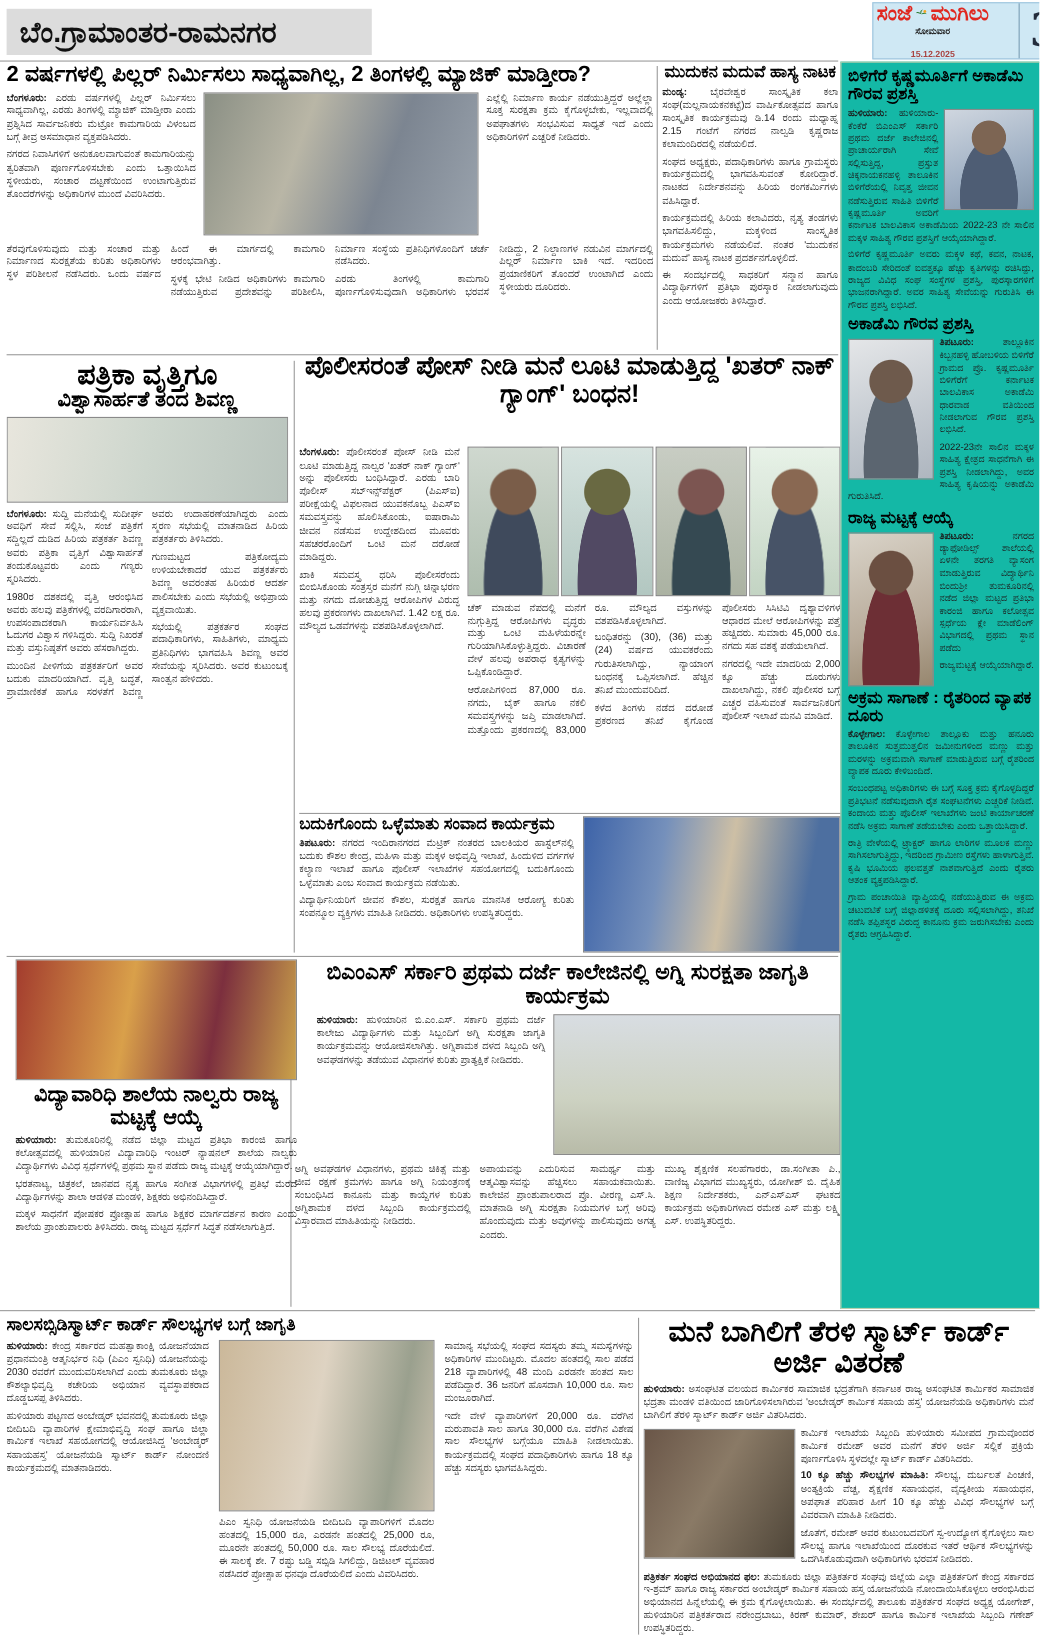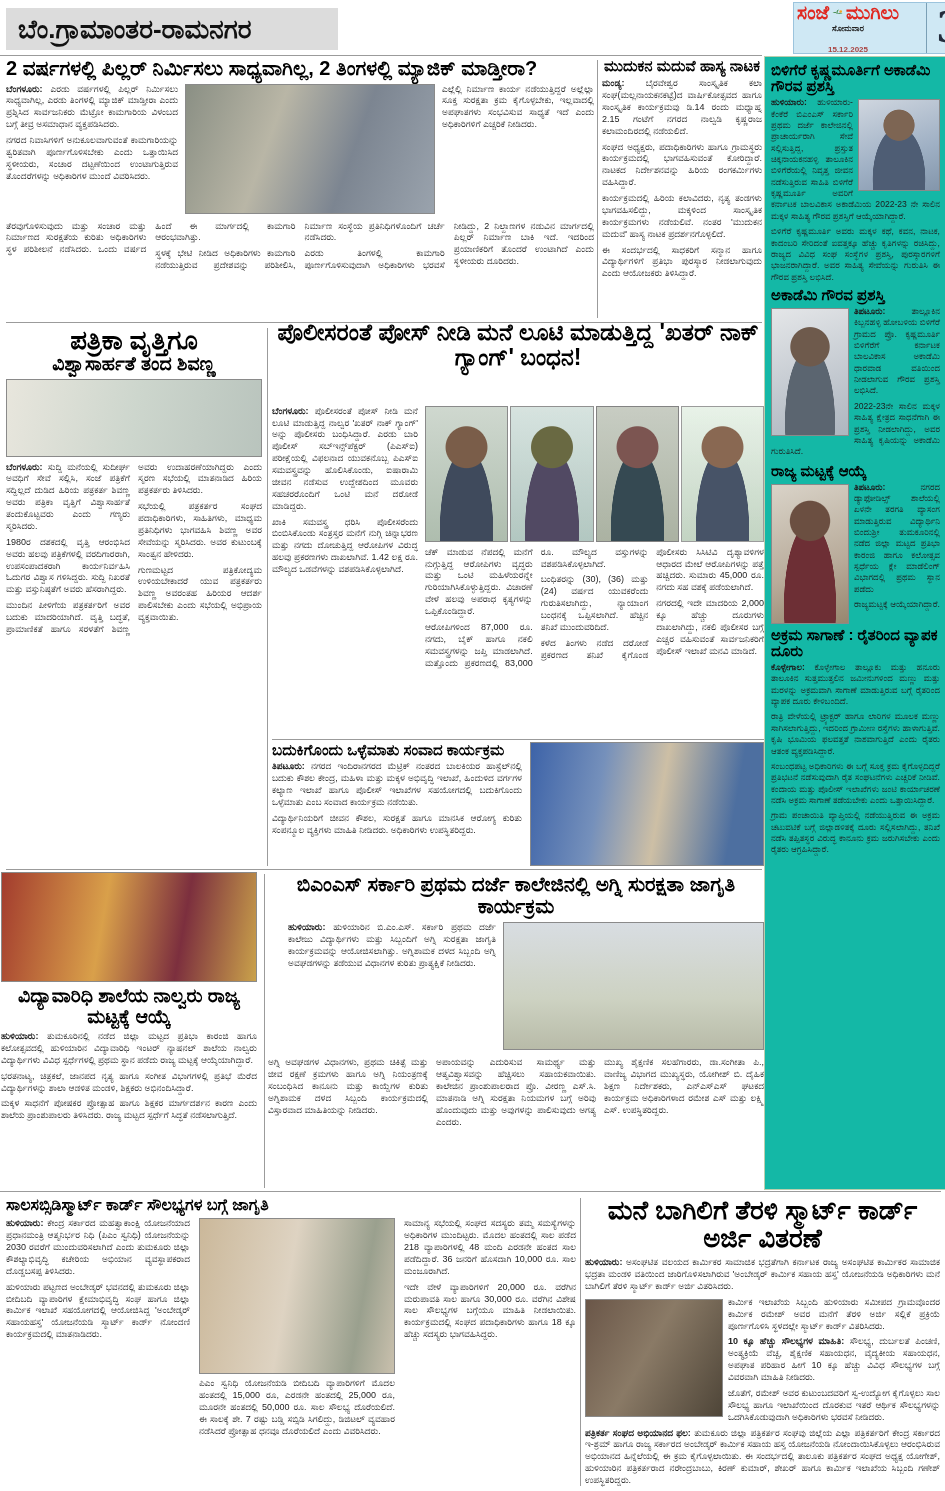"ಸಭೆಯಲ್ಲಿ ಪತ್ರಕರ್ತರ ಸಂಘದ ಪದಾಧಿಕಾರಿಗಳು," p { order: before "ಗುಣಮಟ್ಟದ ಪತ್ರಿಕೋದ್ಯಮ ಉಳಿಯಬೇಕಾದರೆ ಯುವ" -> after "ಗುಣಮಟ್ಟದ ಪತ್ರಿಕೋದ್ಯಮ ಉಳಿಯಬೇಕಾದರೆ ಯುವ" }
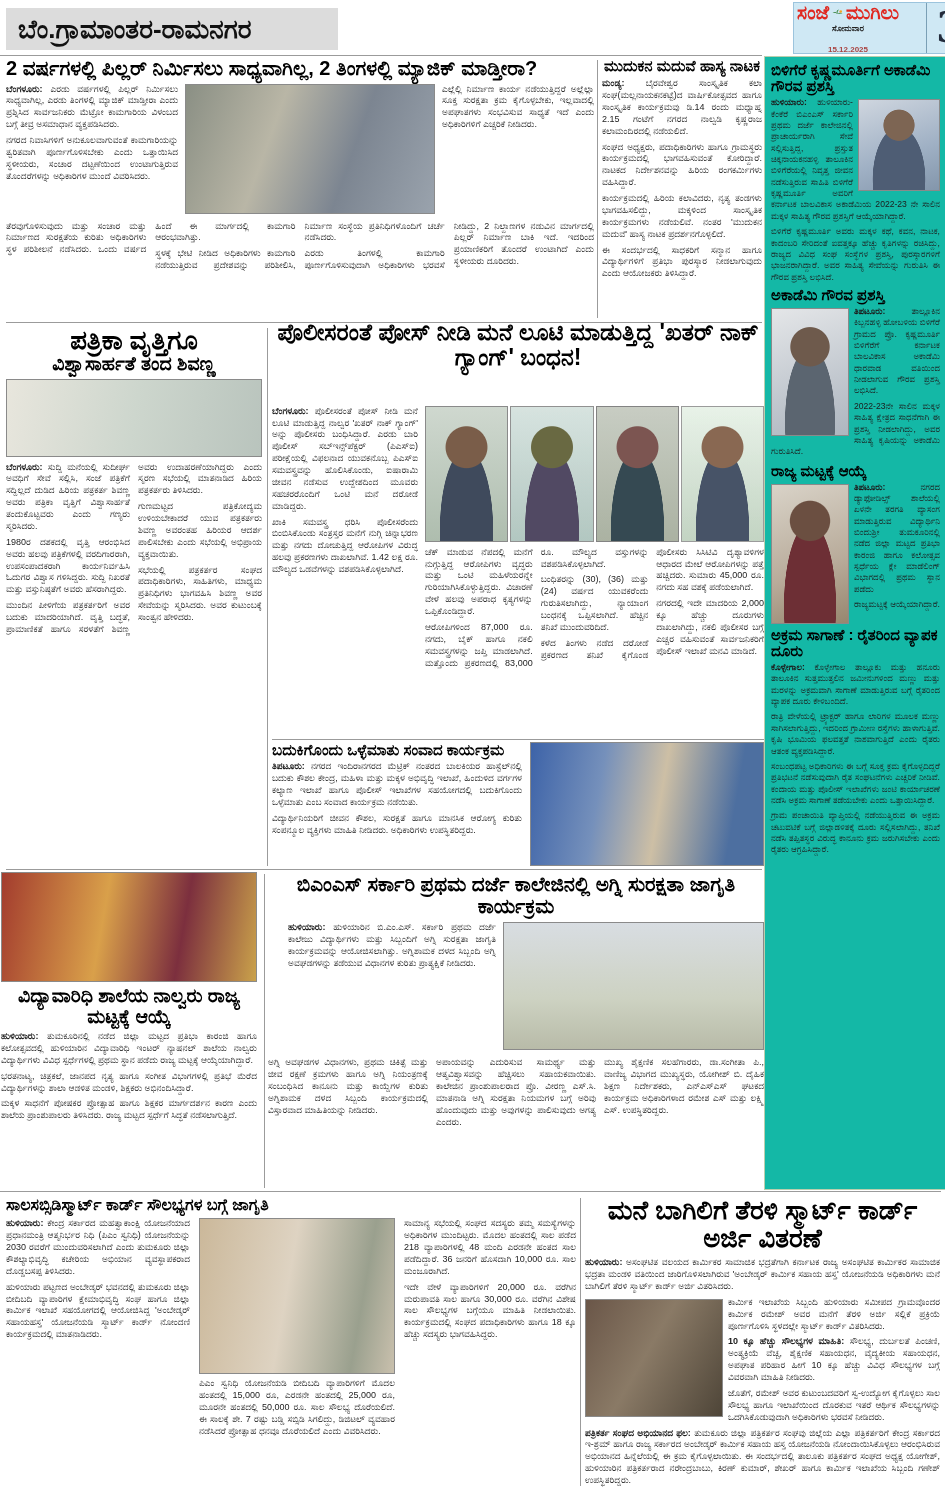"ರಾತ್ರಿ ವೇಳೆಯಲ್ಲಿ ಟ್ರ್ಯಾಕ್ಟರ್ ಹಾಗೂ ಲಾರಿಗಳ" p { order: before "ಸಂಬಂಧಪಟ್ಟ ಅಧಿಕಾರಿಗಳು ಈ ಬಗ್ಗೆ ಸೂಕ್ತ" -> after "ಸಂಬಂಧಪಟ್ಟ ಅಧಿಕಾರಿಗಳು ಈ ಬಗ್ಗೆ ಸೂಕ್ತ" }
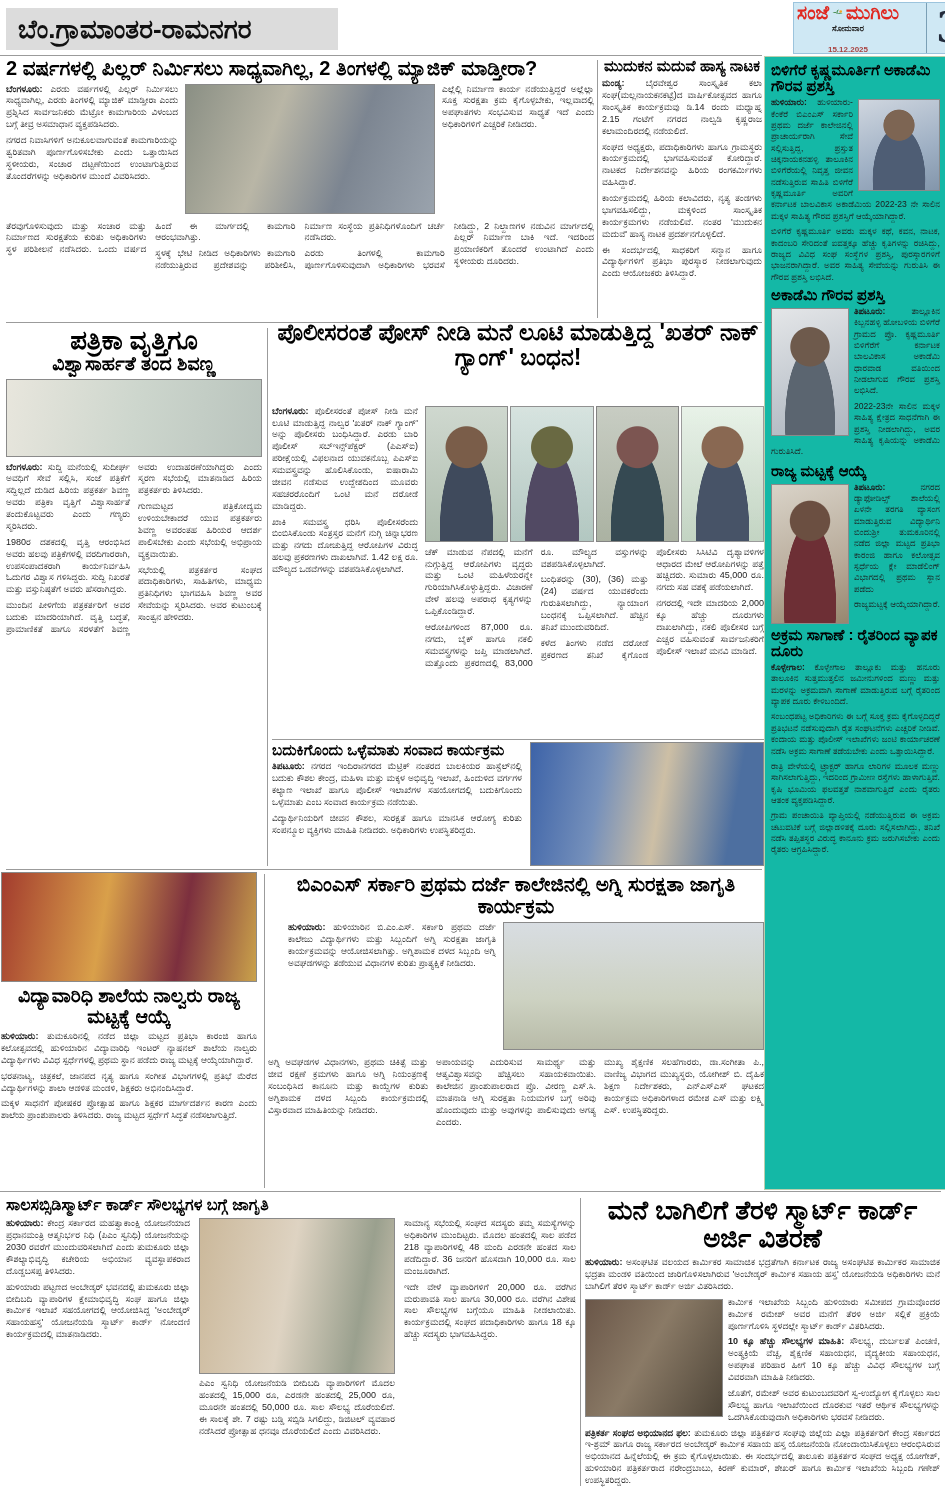"ವಿದ್ಯಾವಾರಿಧಿ ಶಾಲೆಯ ನಾಲ್ವರು ರಾಜ್ಯ" #art-vidya { left: 1px -> 14px }
